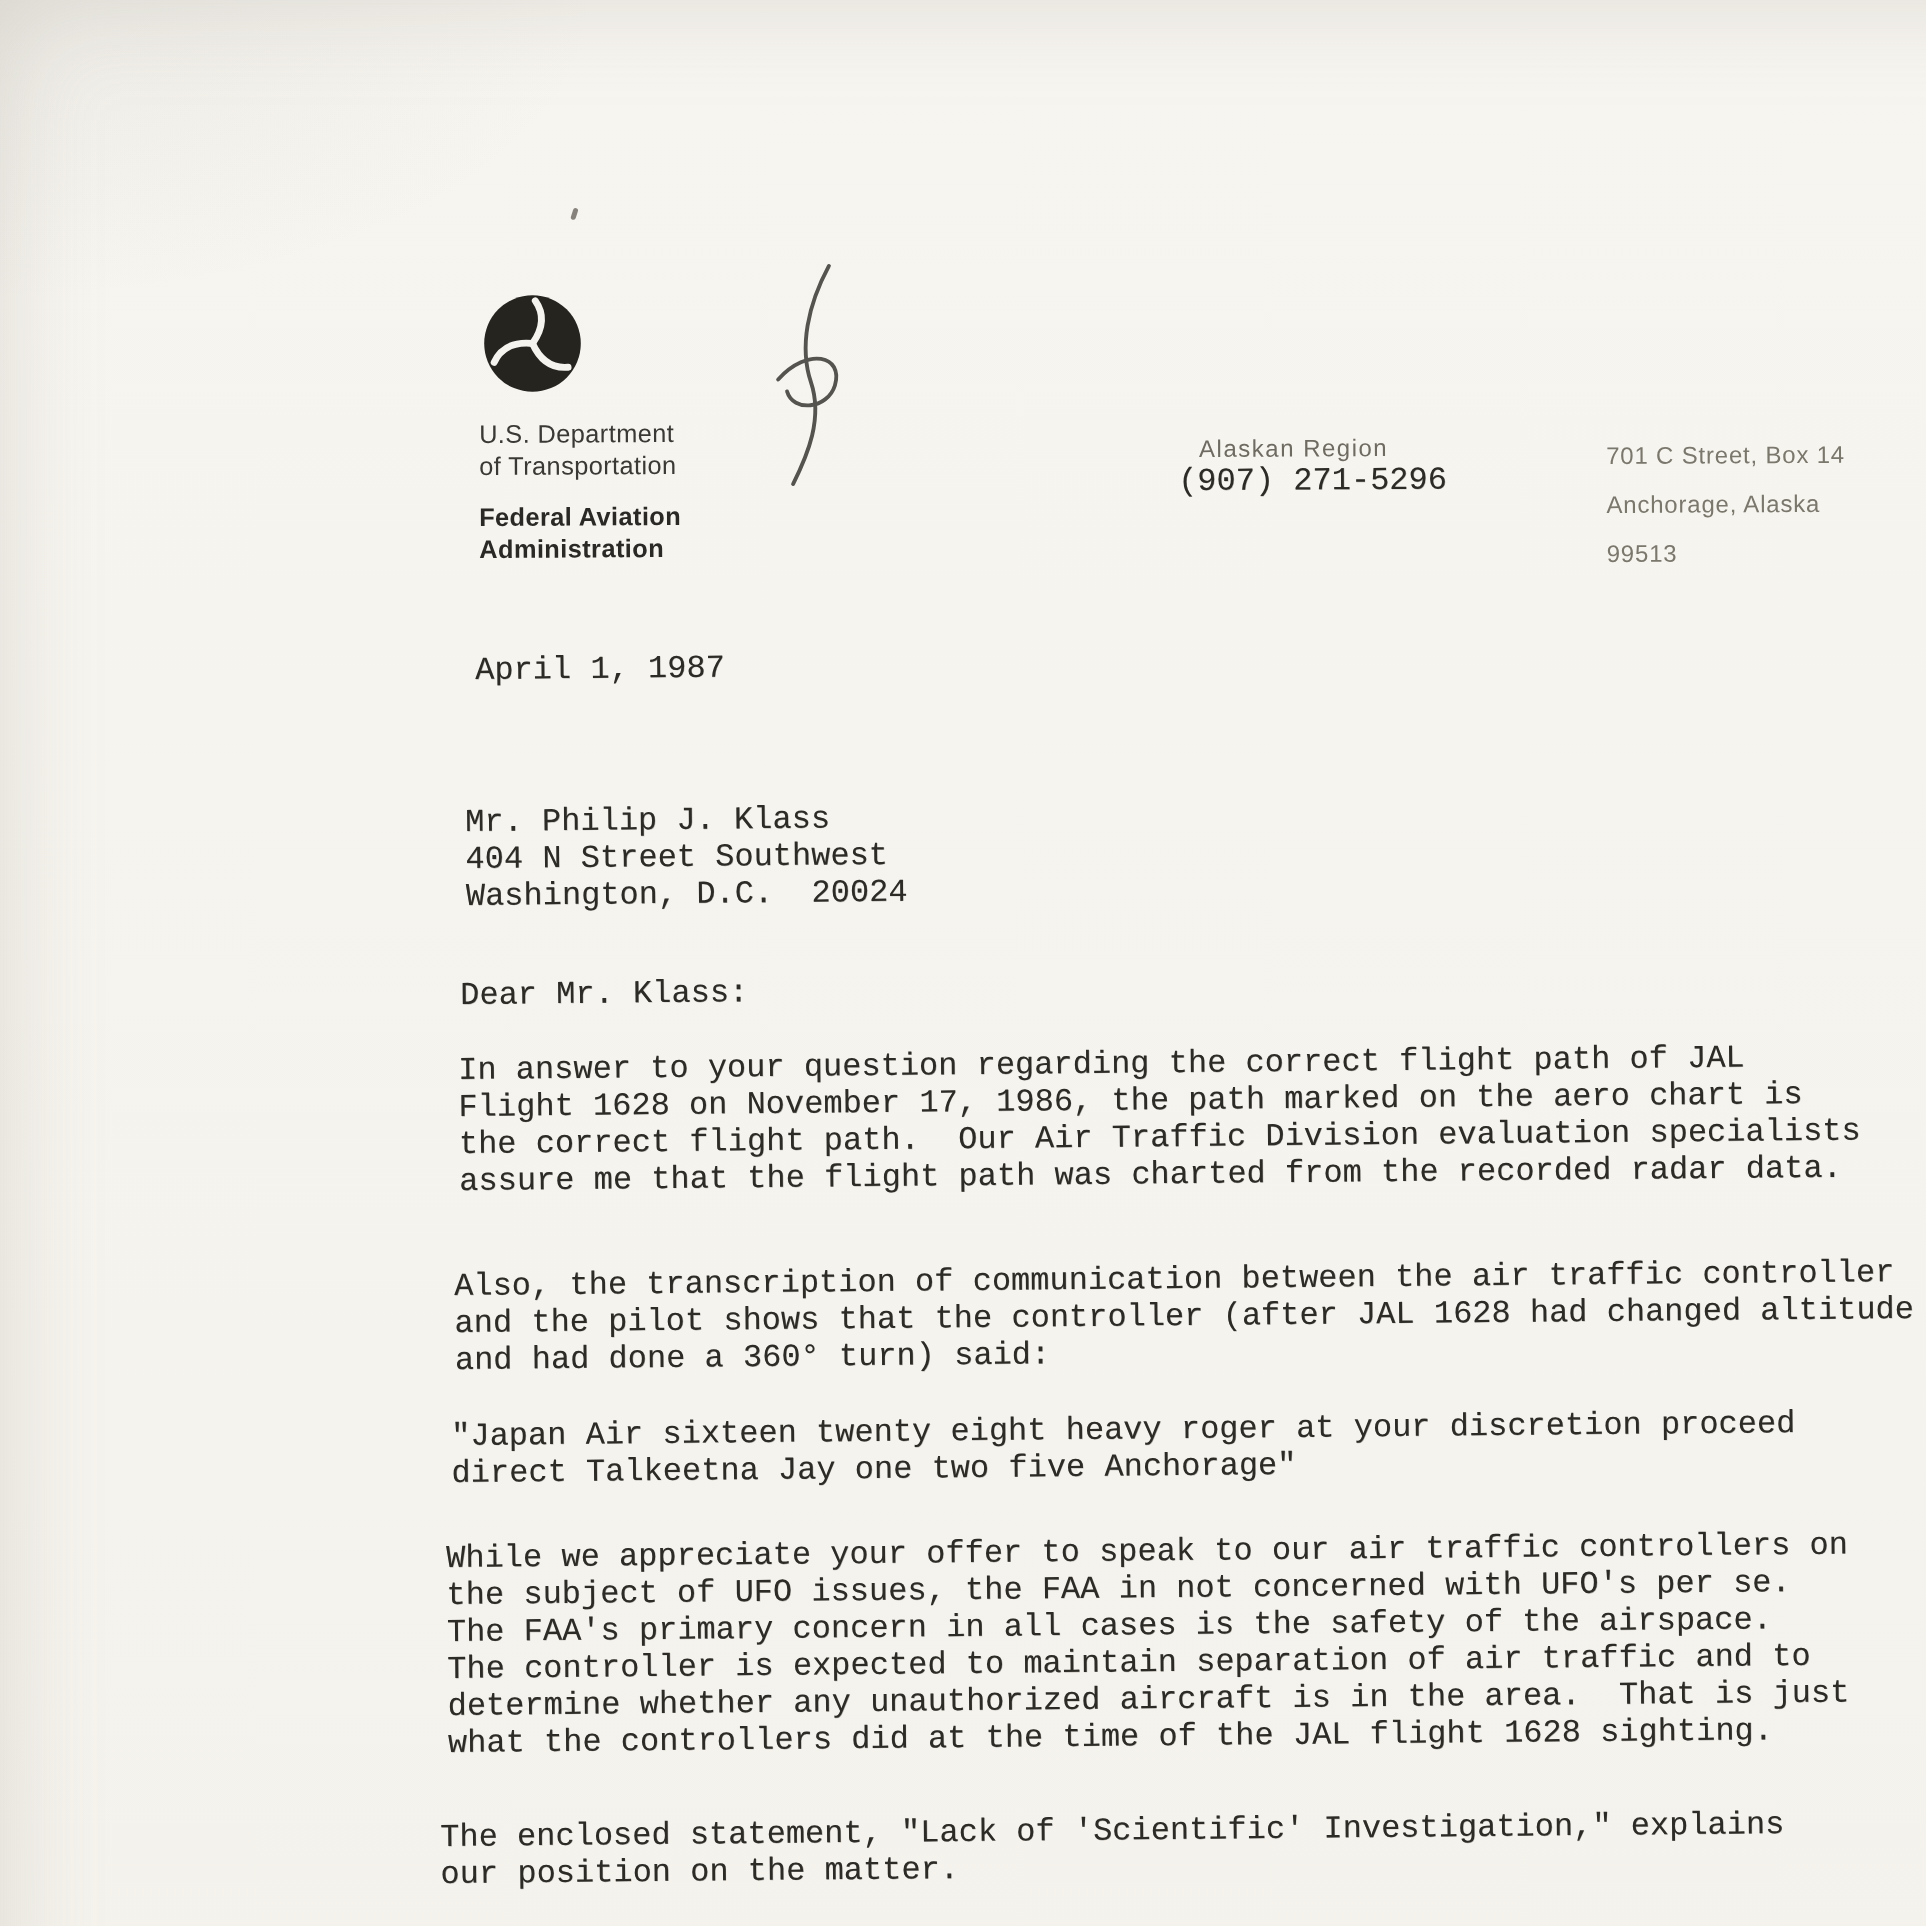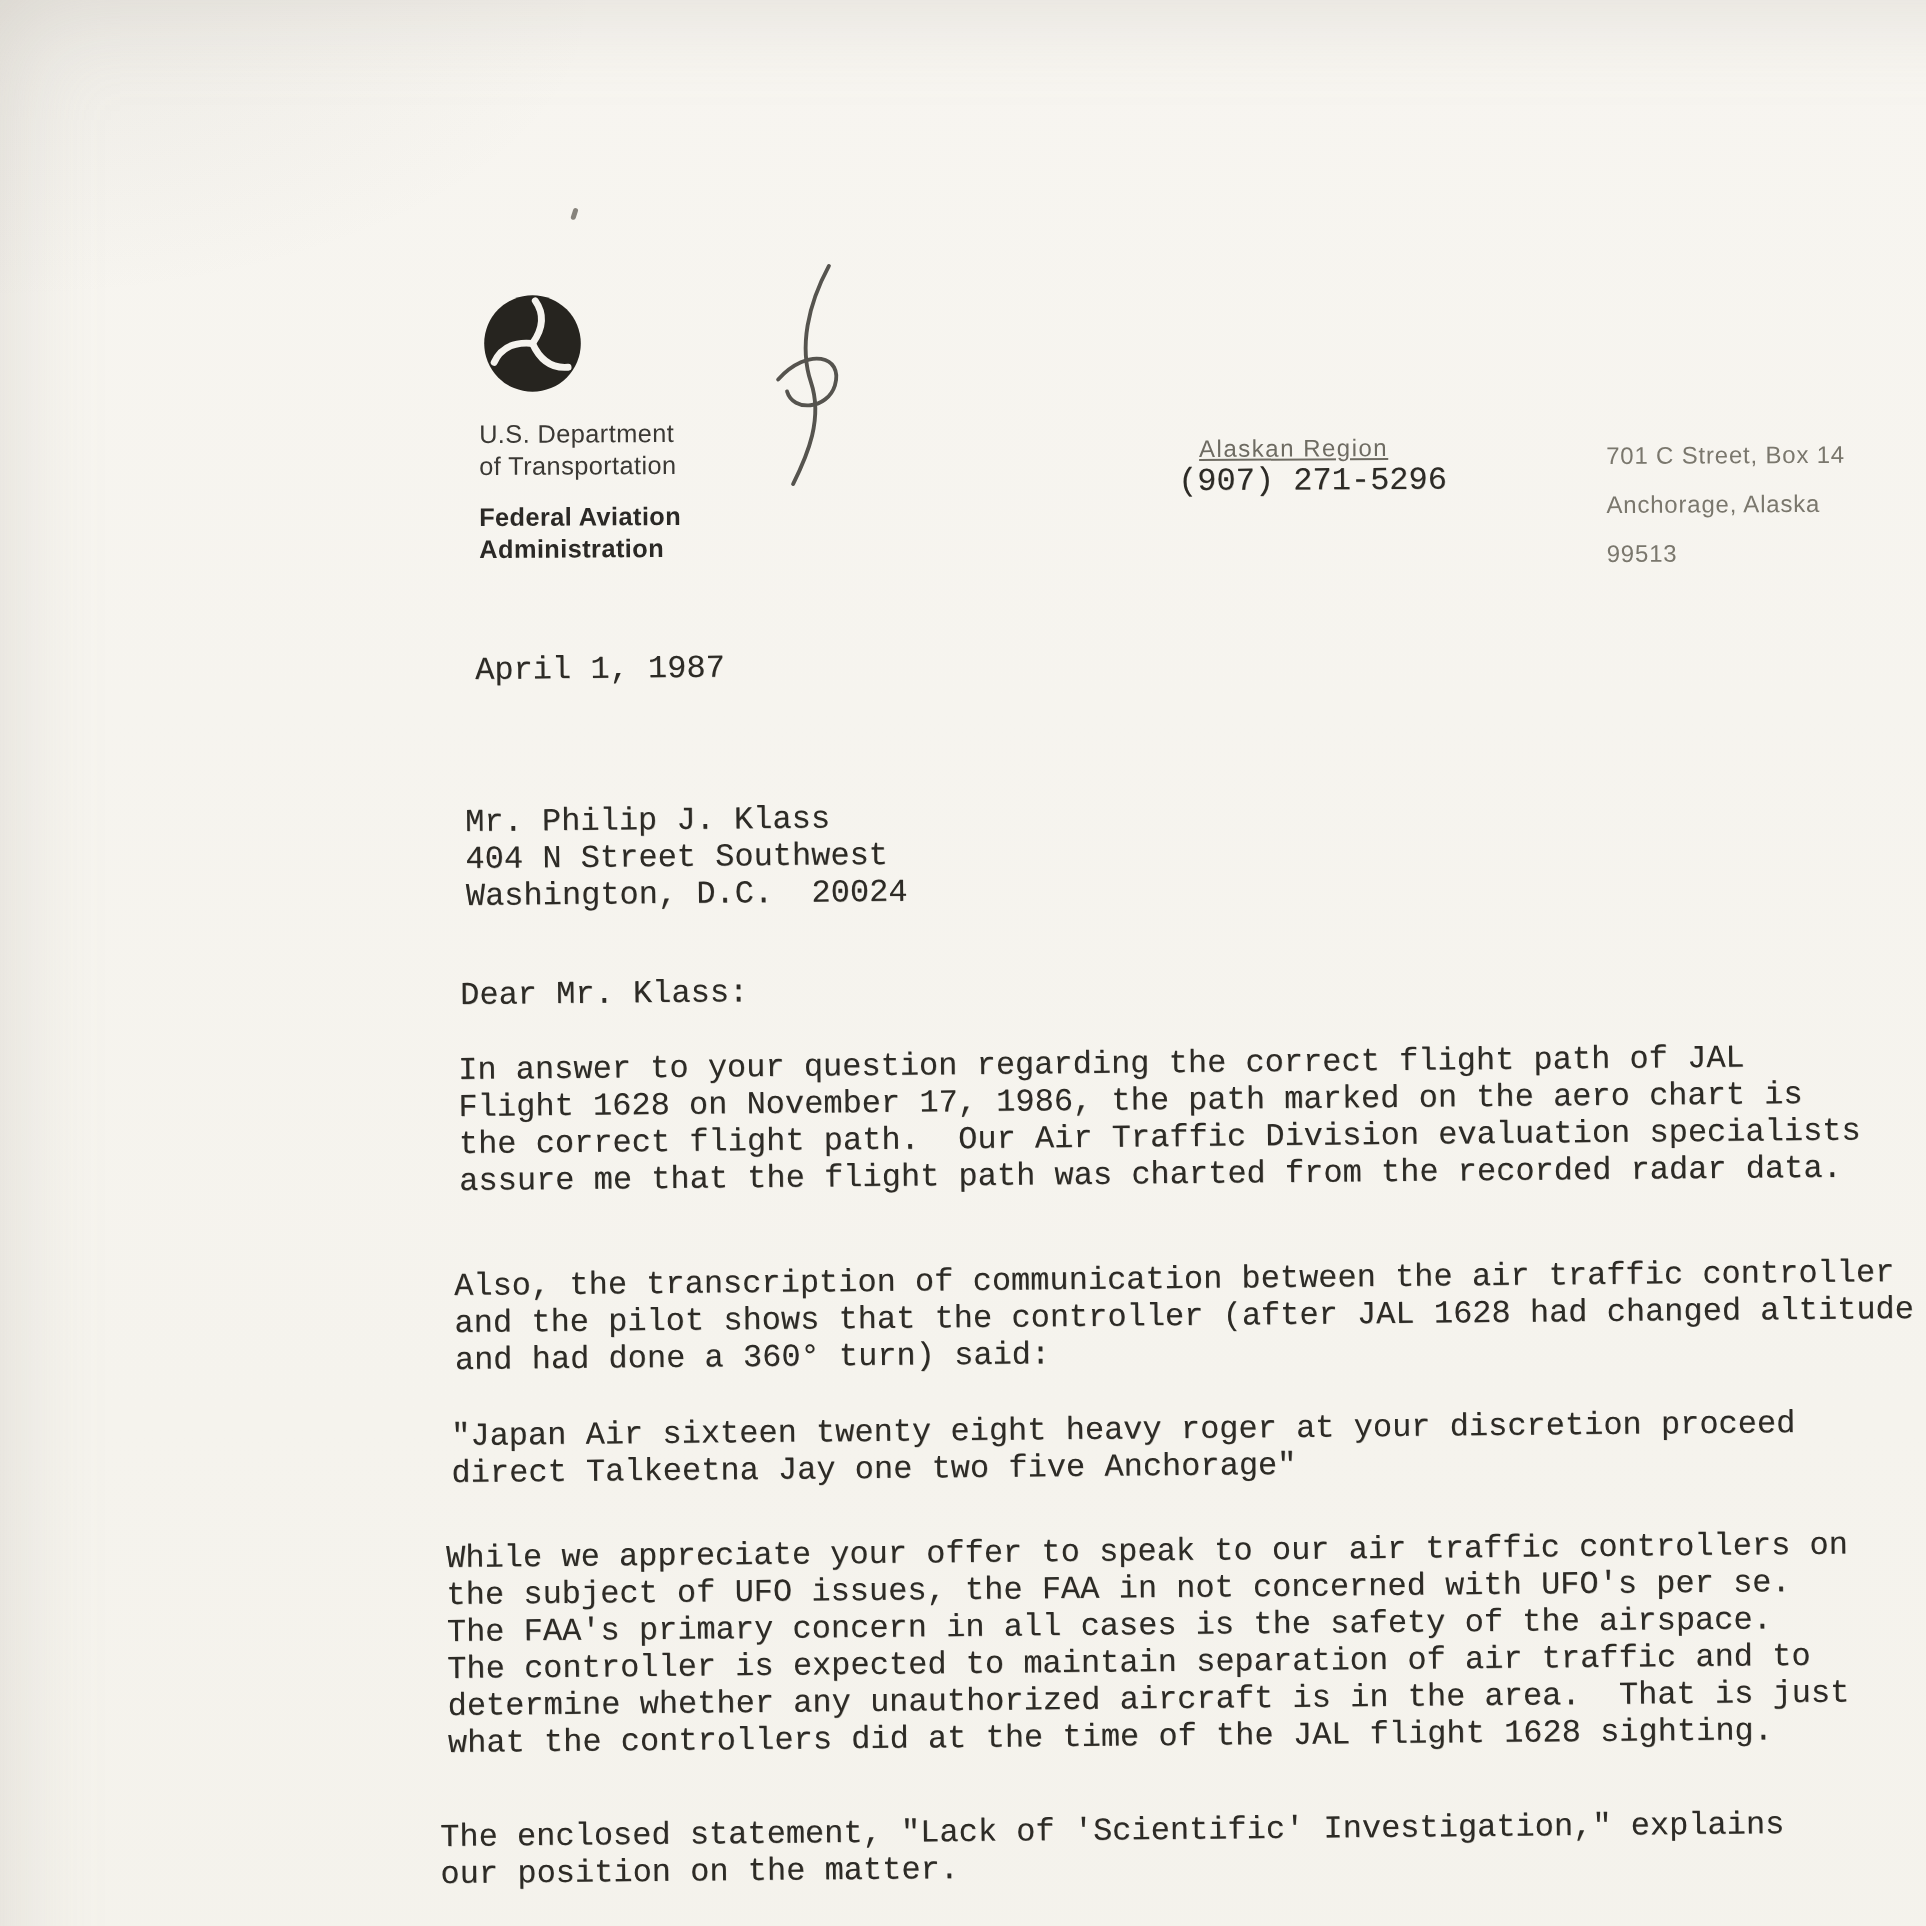"Alaskan Region" .region { text-decoration: underline -> none }
